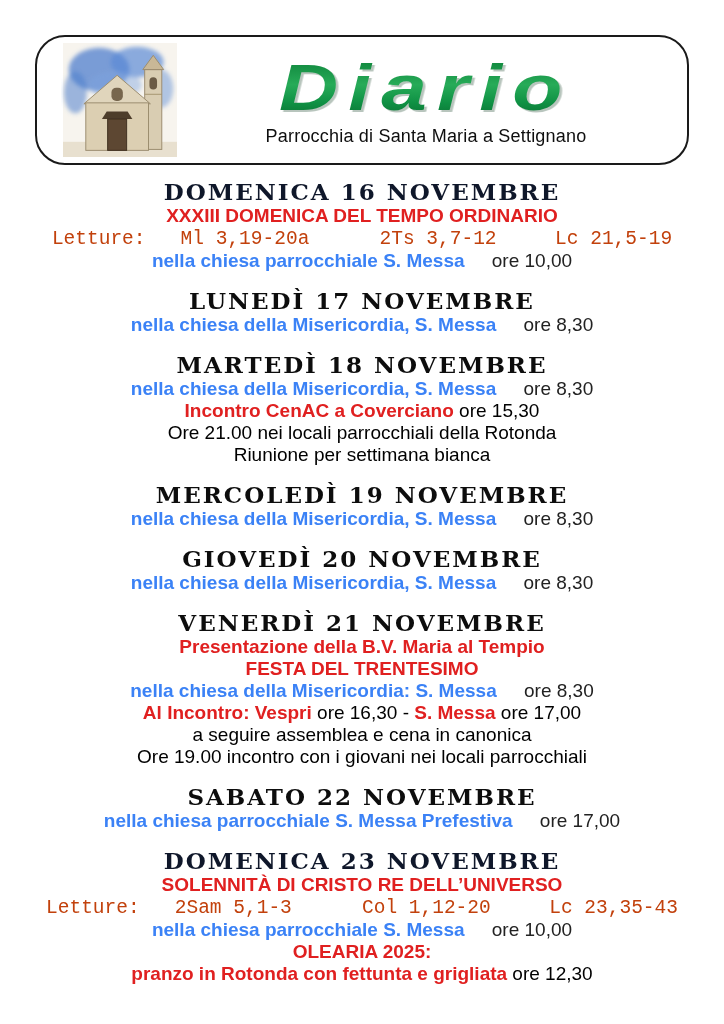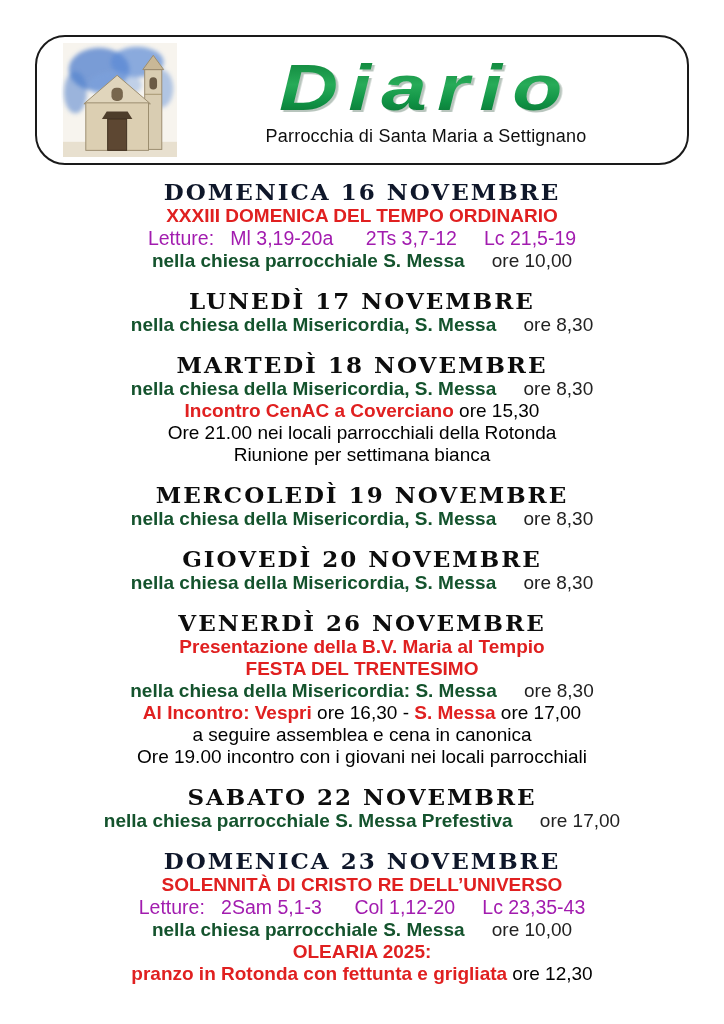"Letture: Ml 3,19-20a 2Ts 3,7-12" .run.serif { color: #a21caf -> #c2410c; font-family: Liberation Sans, sans-serif -> Liberation Mono, monospace }
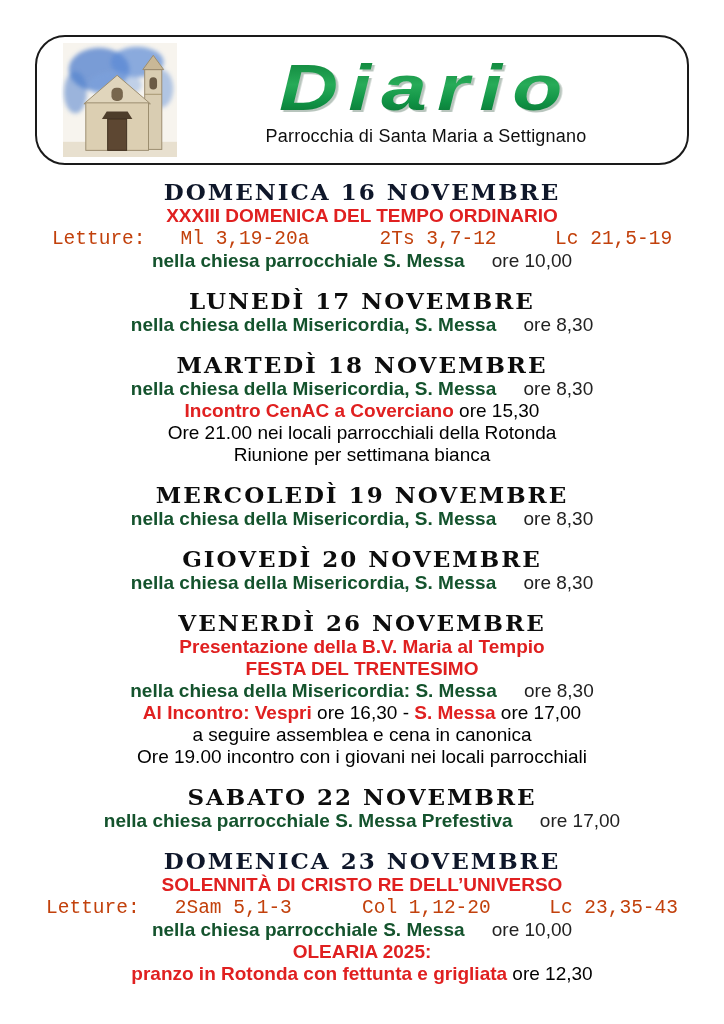"nella chiesa parrocchiale S. Messa" .run.black-bold { color: #14532d -> #3b82f6 }
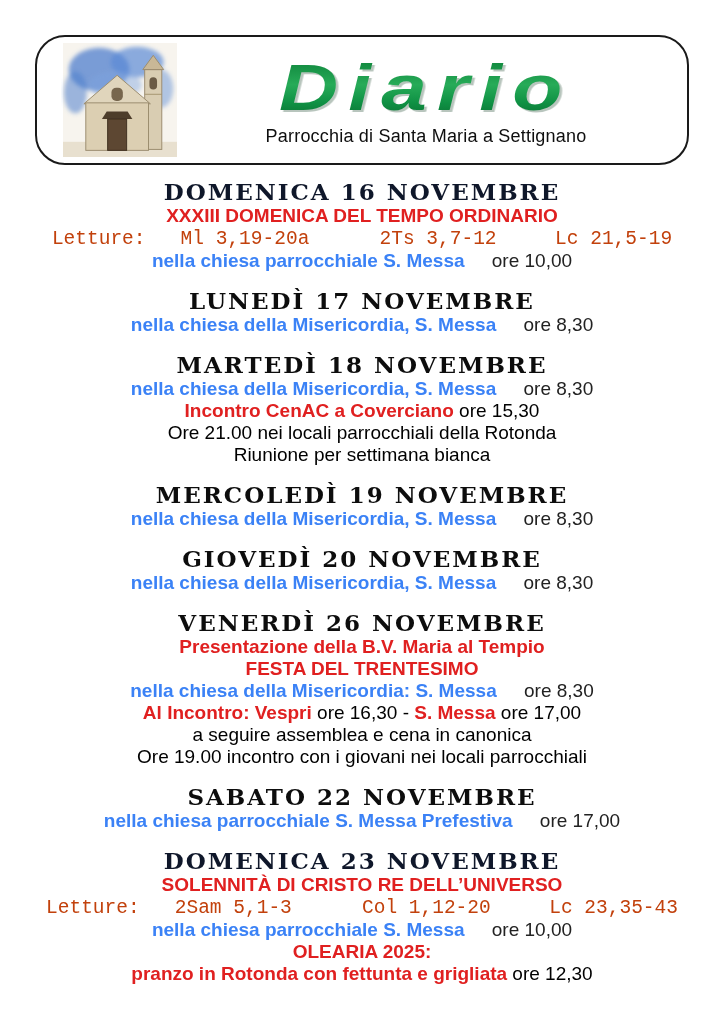"VENERDÌ 26 NOVEMBRE" h2.heading { text: 26 -> 21 }
